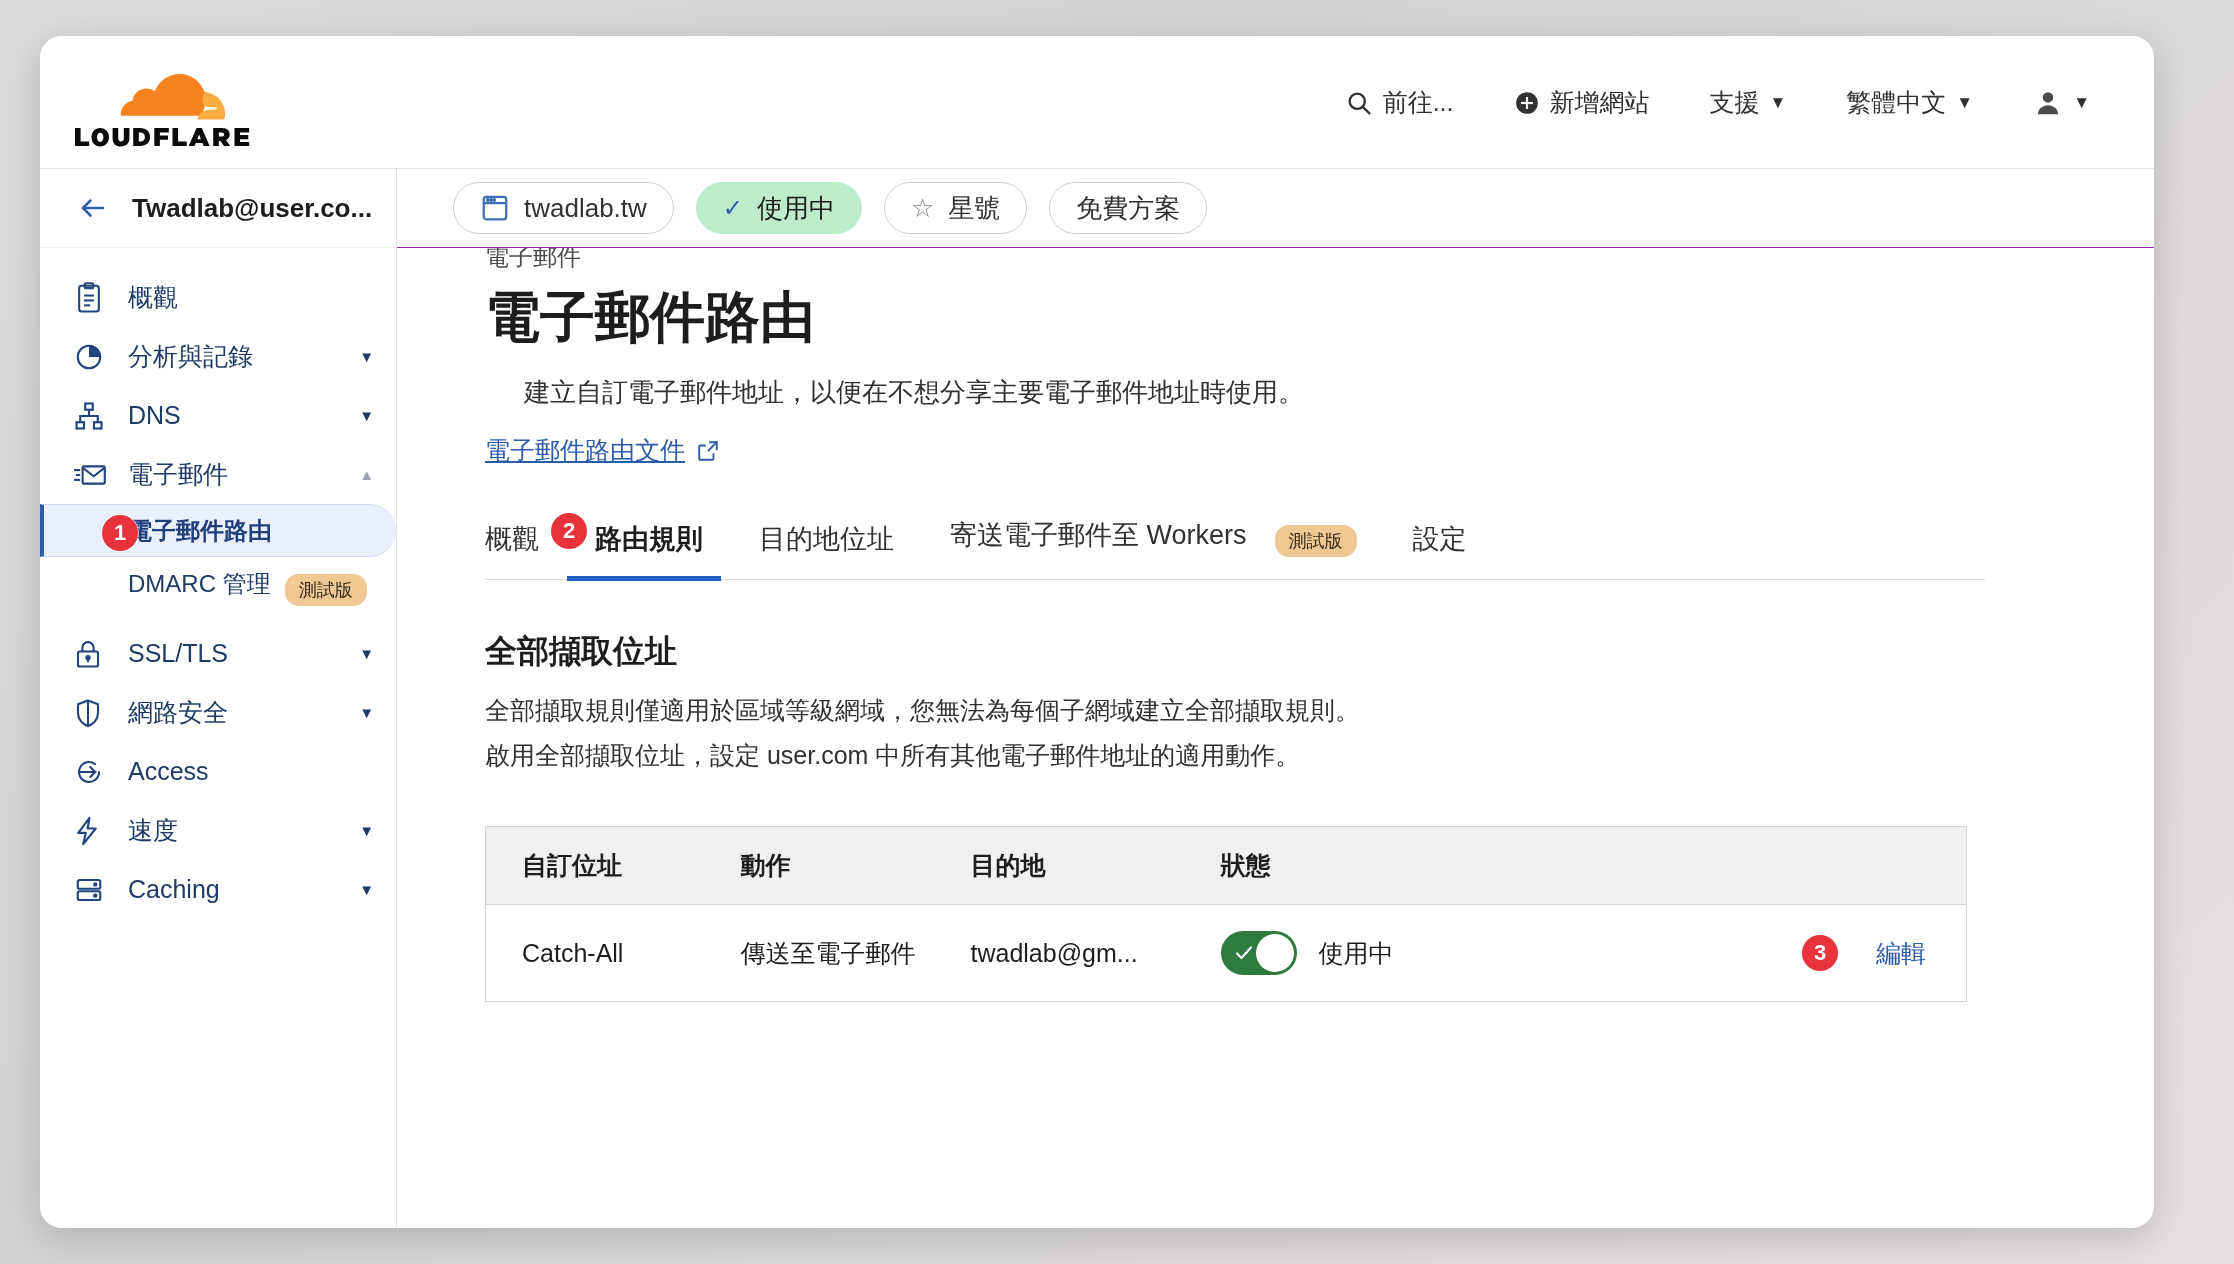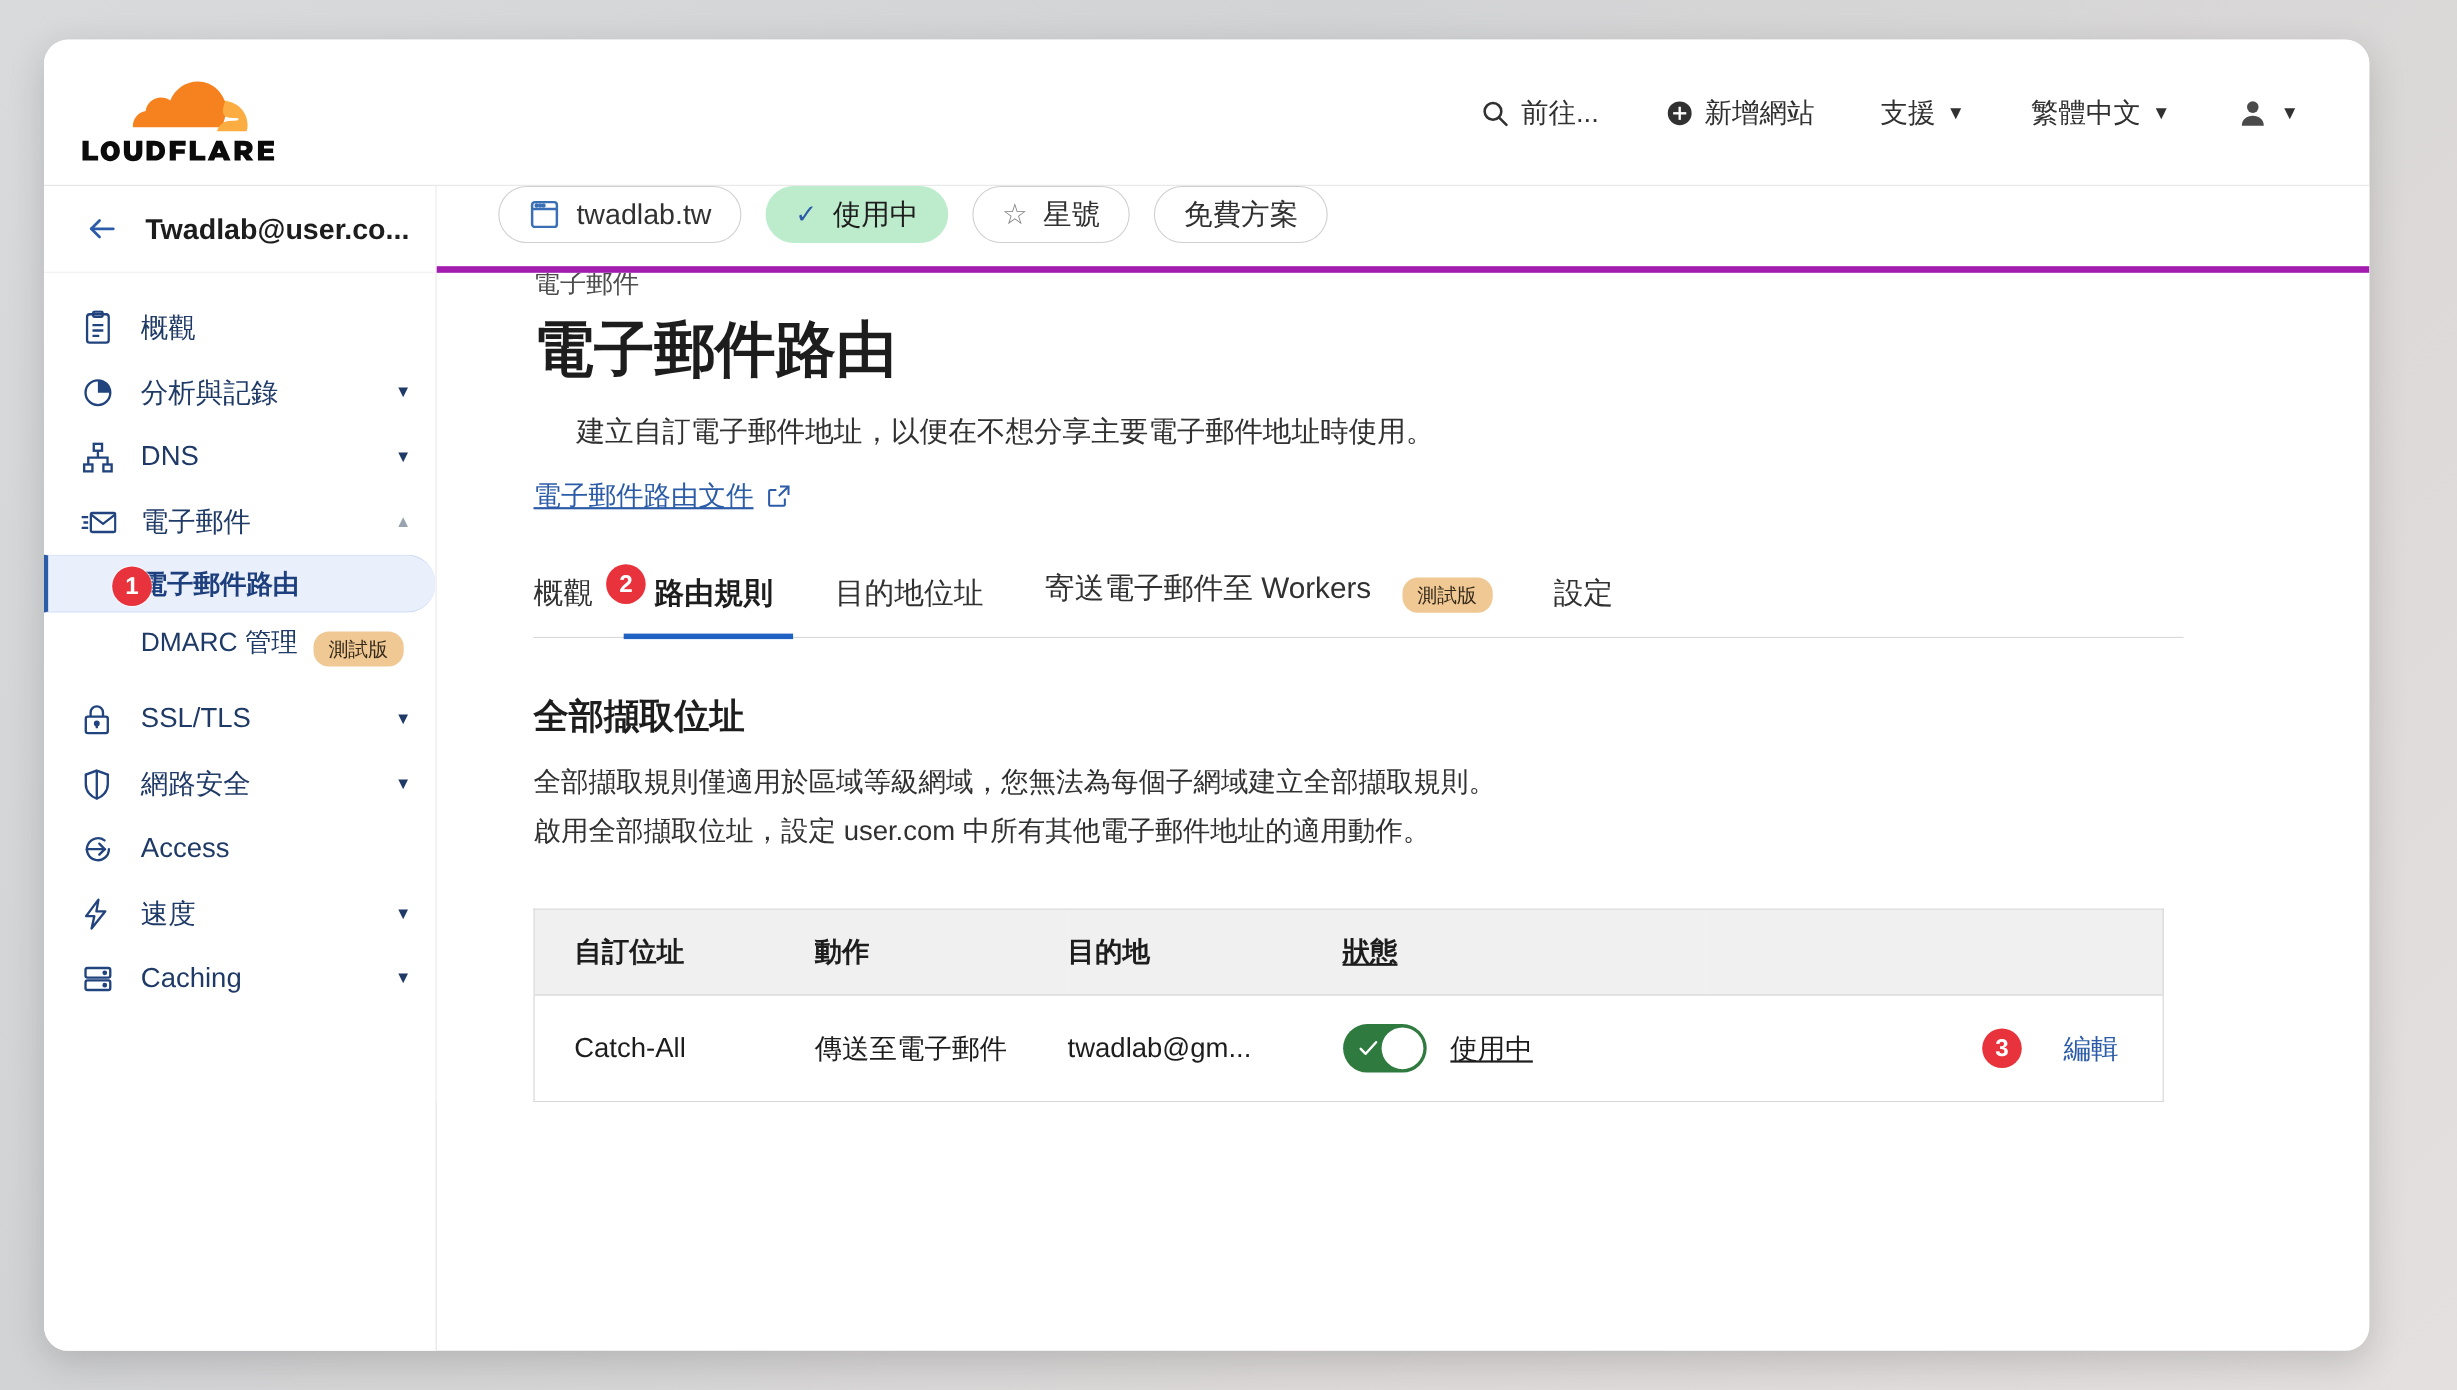"twadlab.tw" #domain-bar { align-items: flex-start -> center; border-bottom: 6px solid #a21caf -> 1px solid #a21caf }
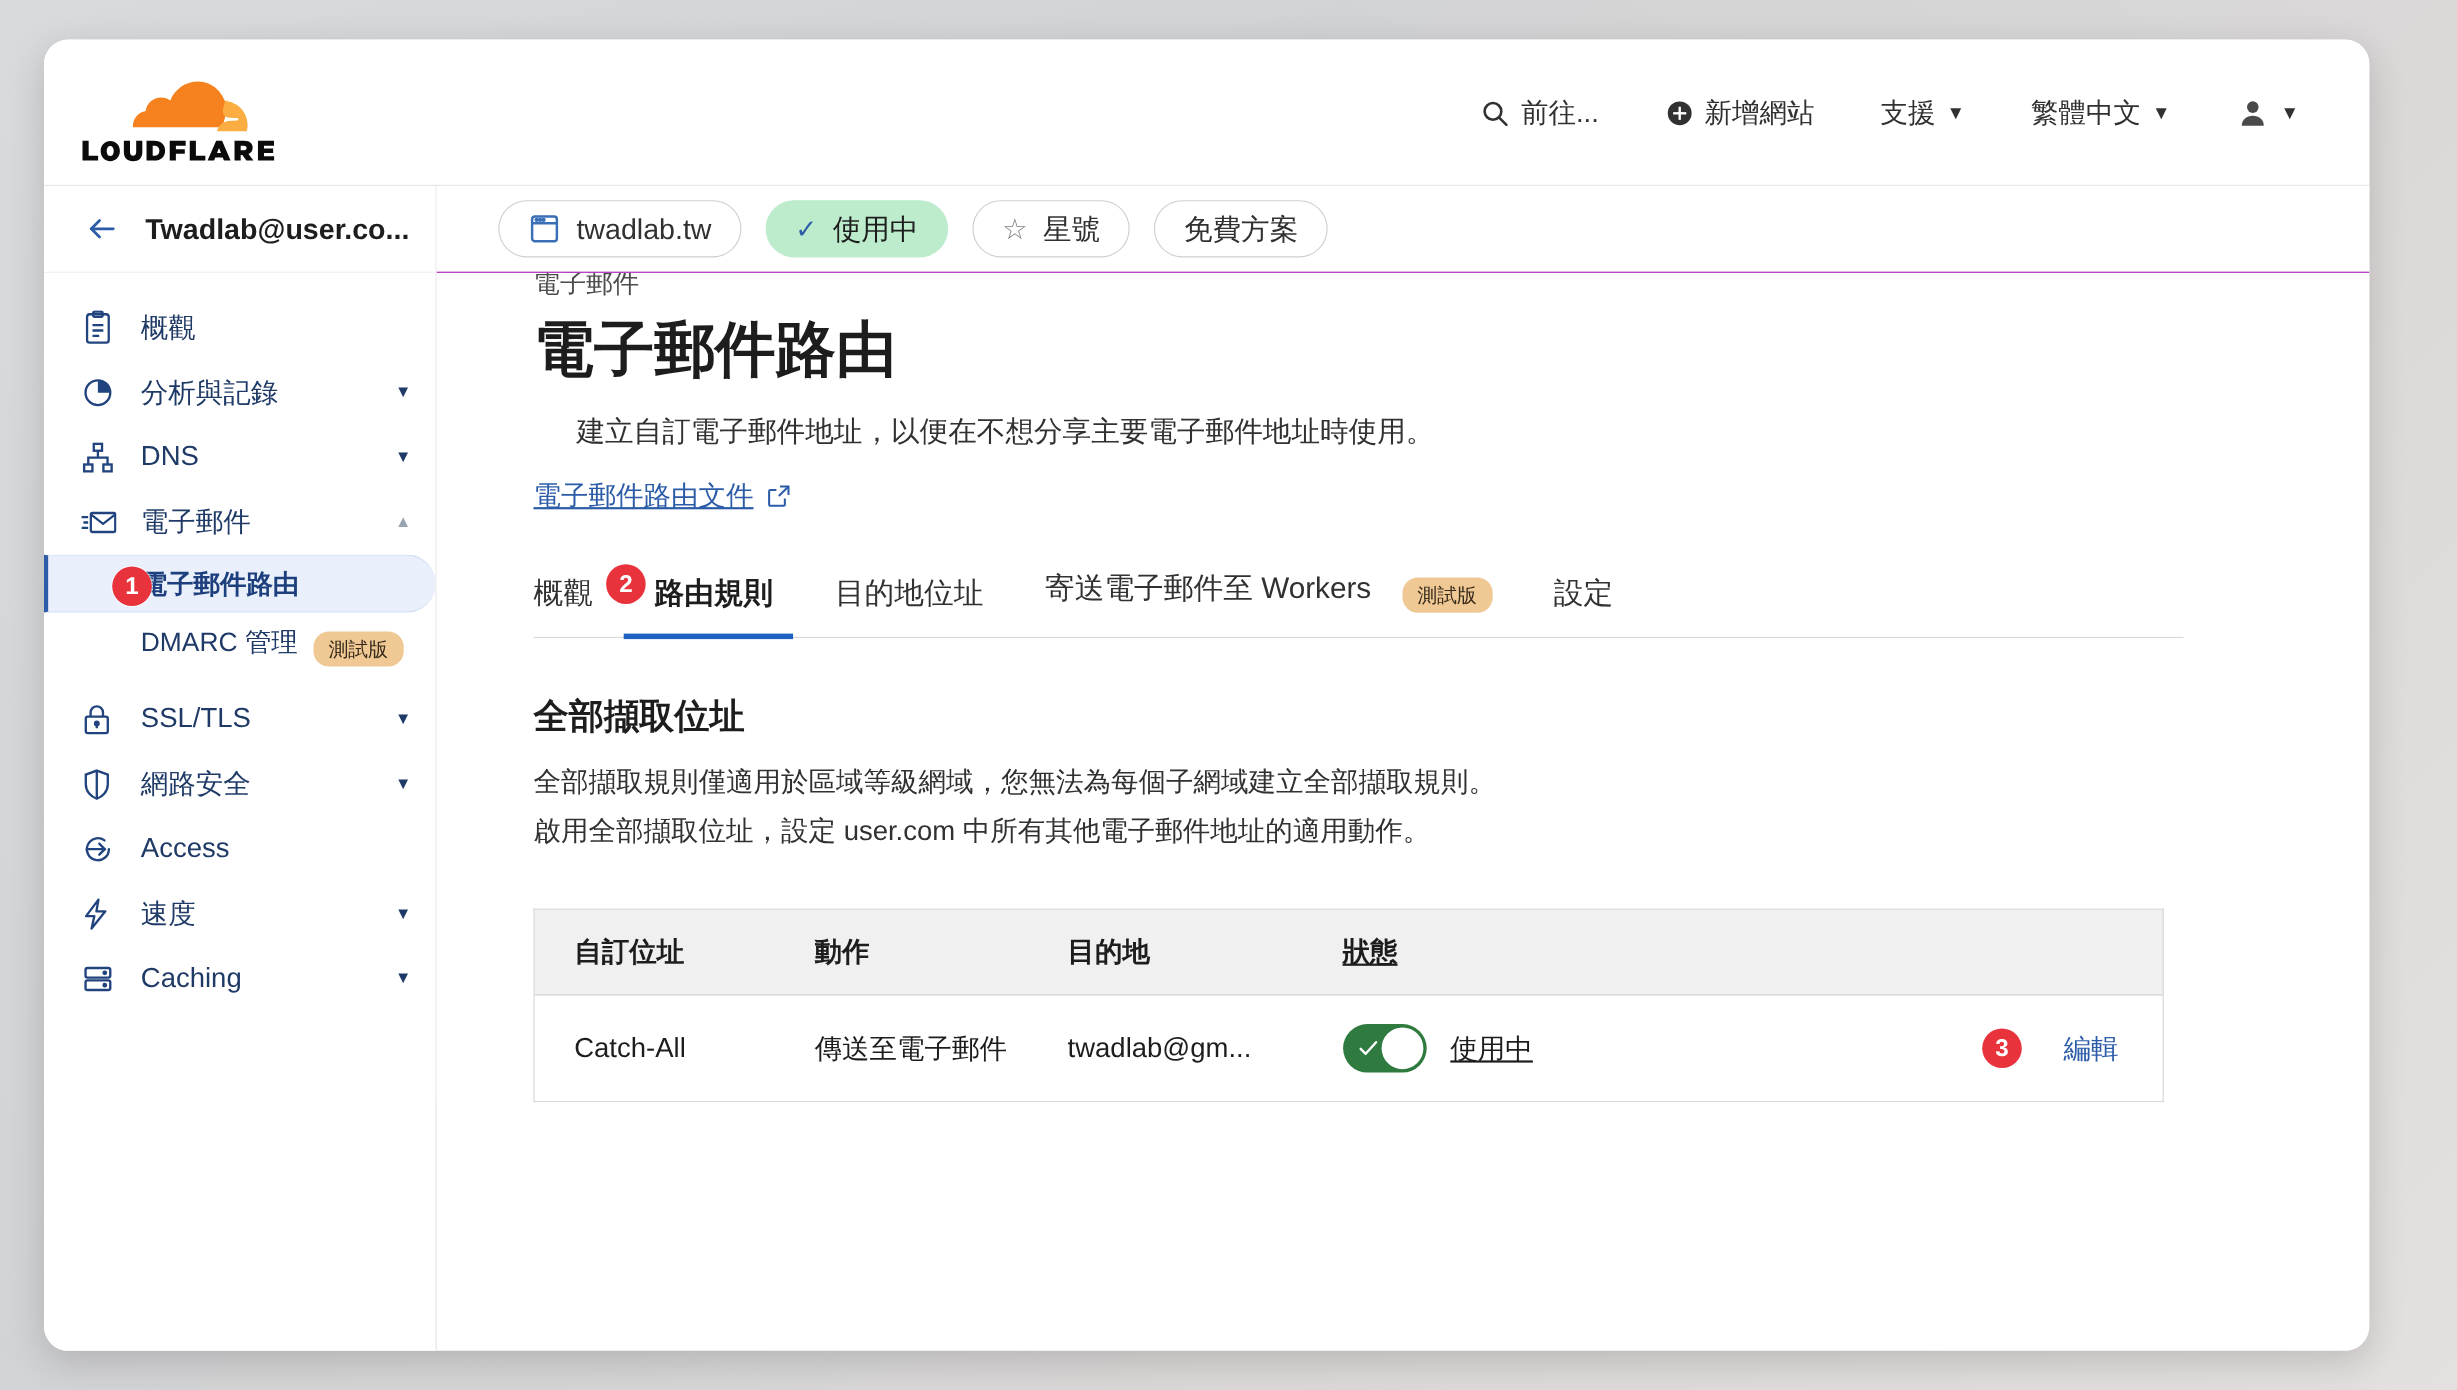"狀態" .col-4 { text-decoration: underline -> none }
